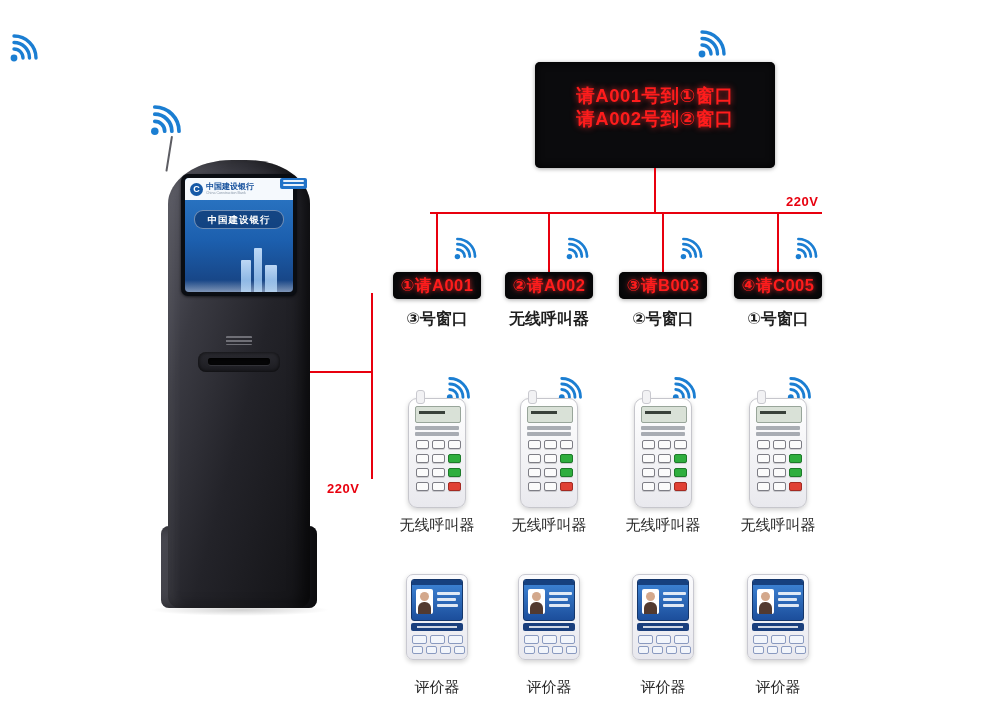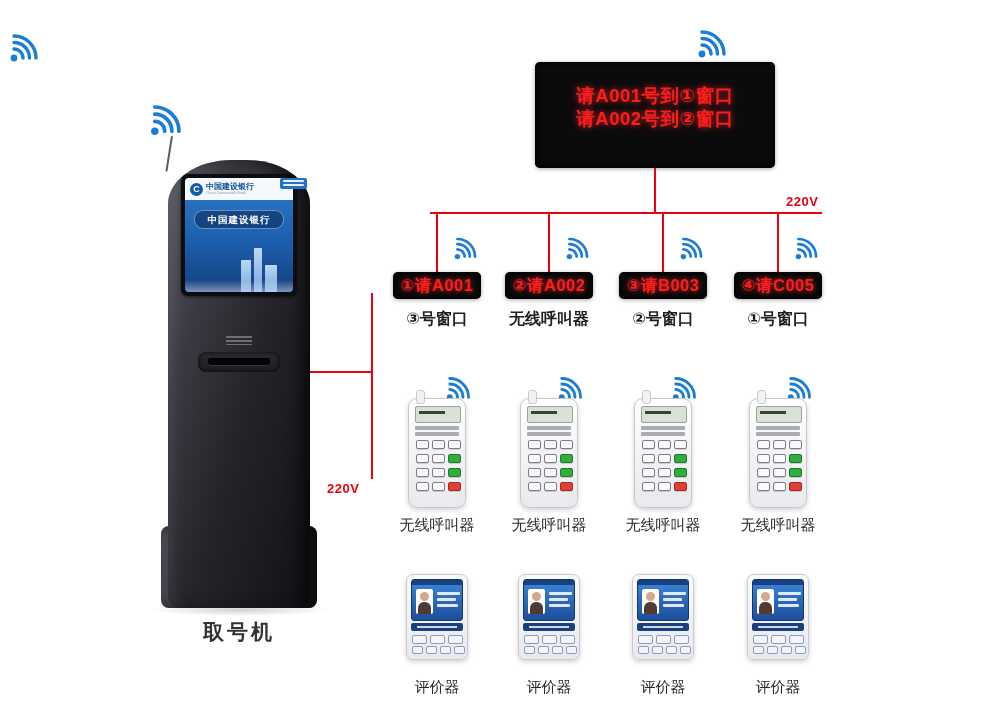"取号机" div.kiosk-label { html: <div>取号机</div> -> none }
